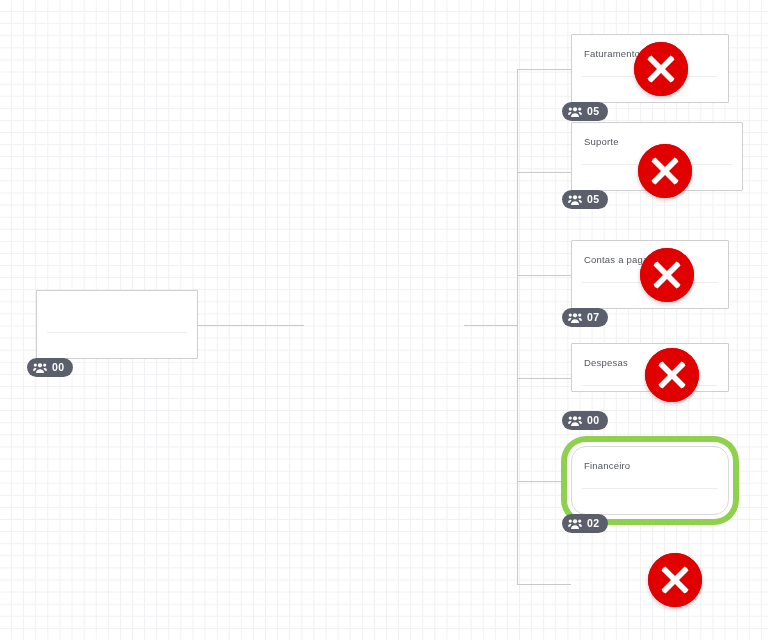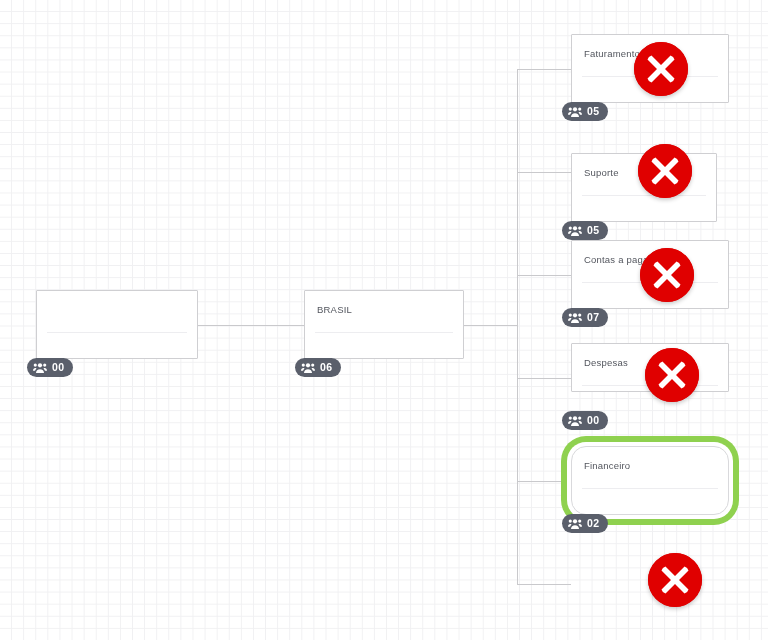"Suporte" div.node { top: 153px -> 122px; width: 146px -> 172px }
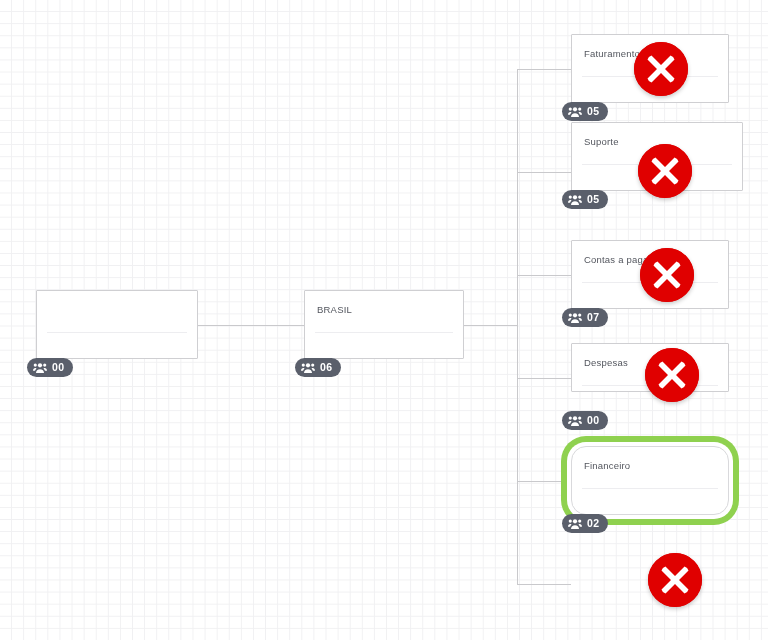"BRASIL" div.node { html: <div> <div>BRASIL</div> <div></div> <div> <svg> <circle></circle> <path></path> <circle></circle> <path></path> <circle></circle> <path></path> </svg> <span>06</span> </div> </div> -> none }
